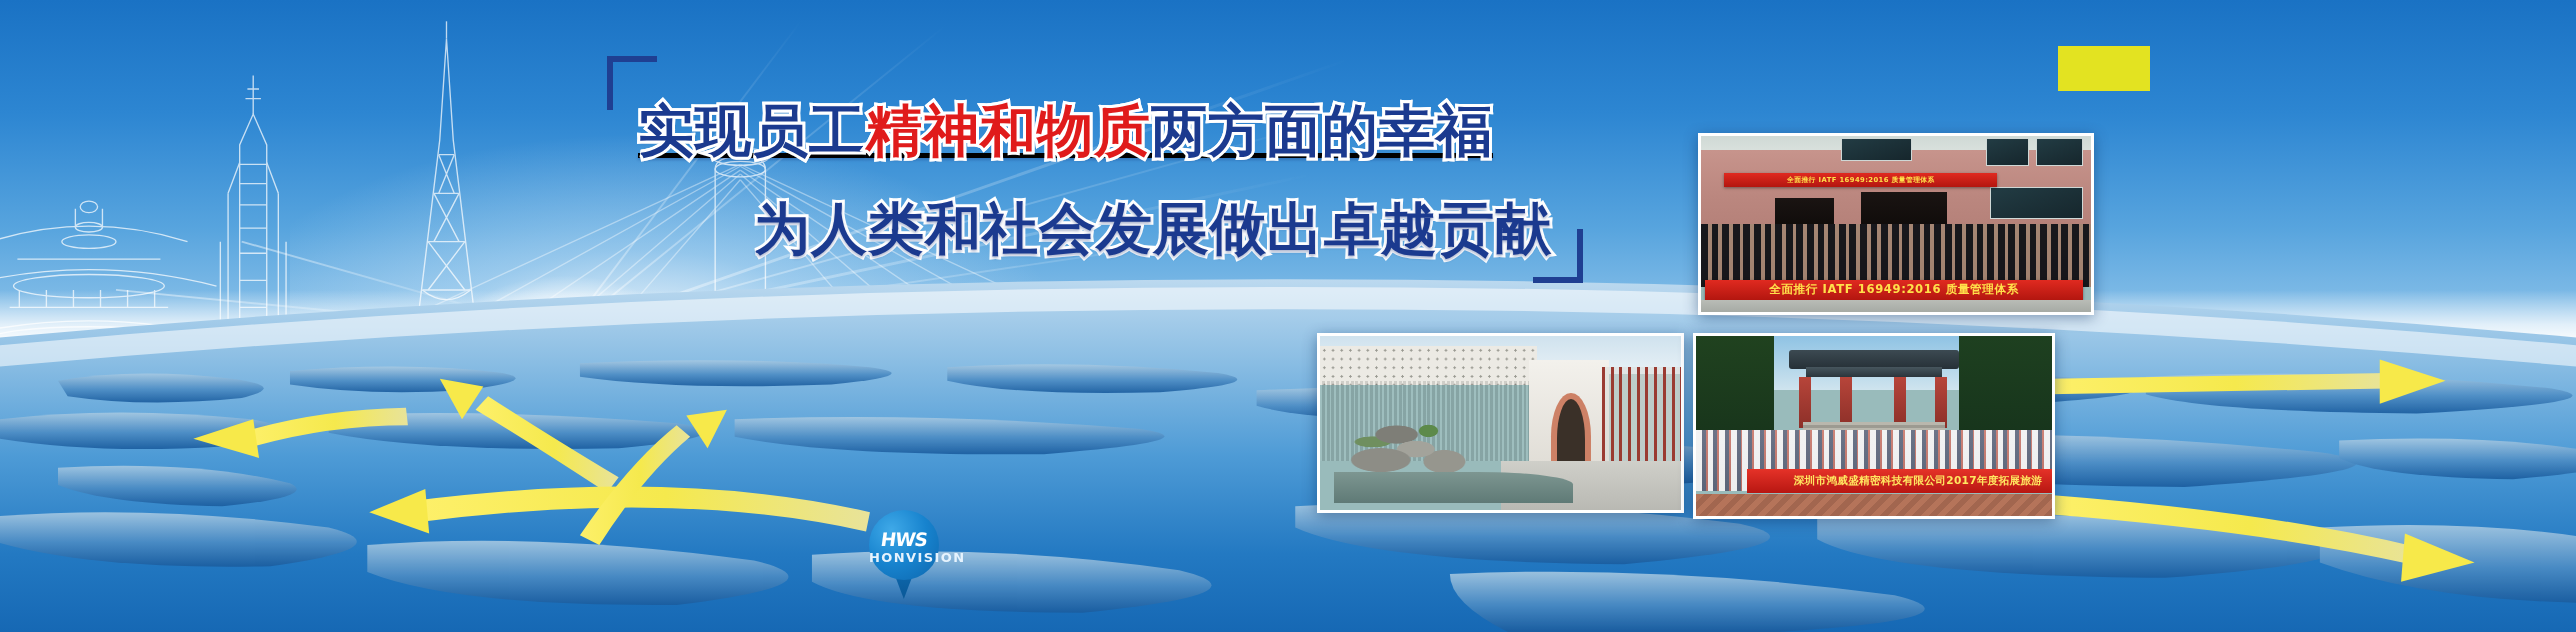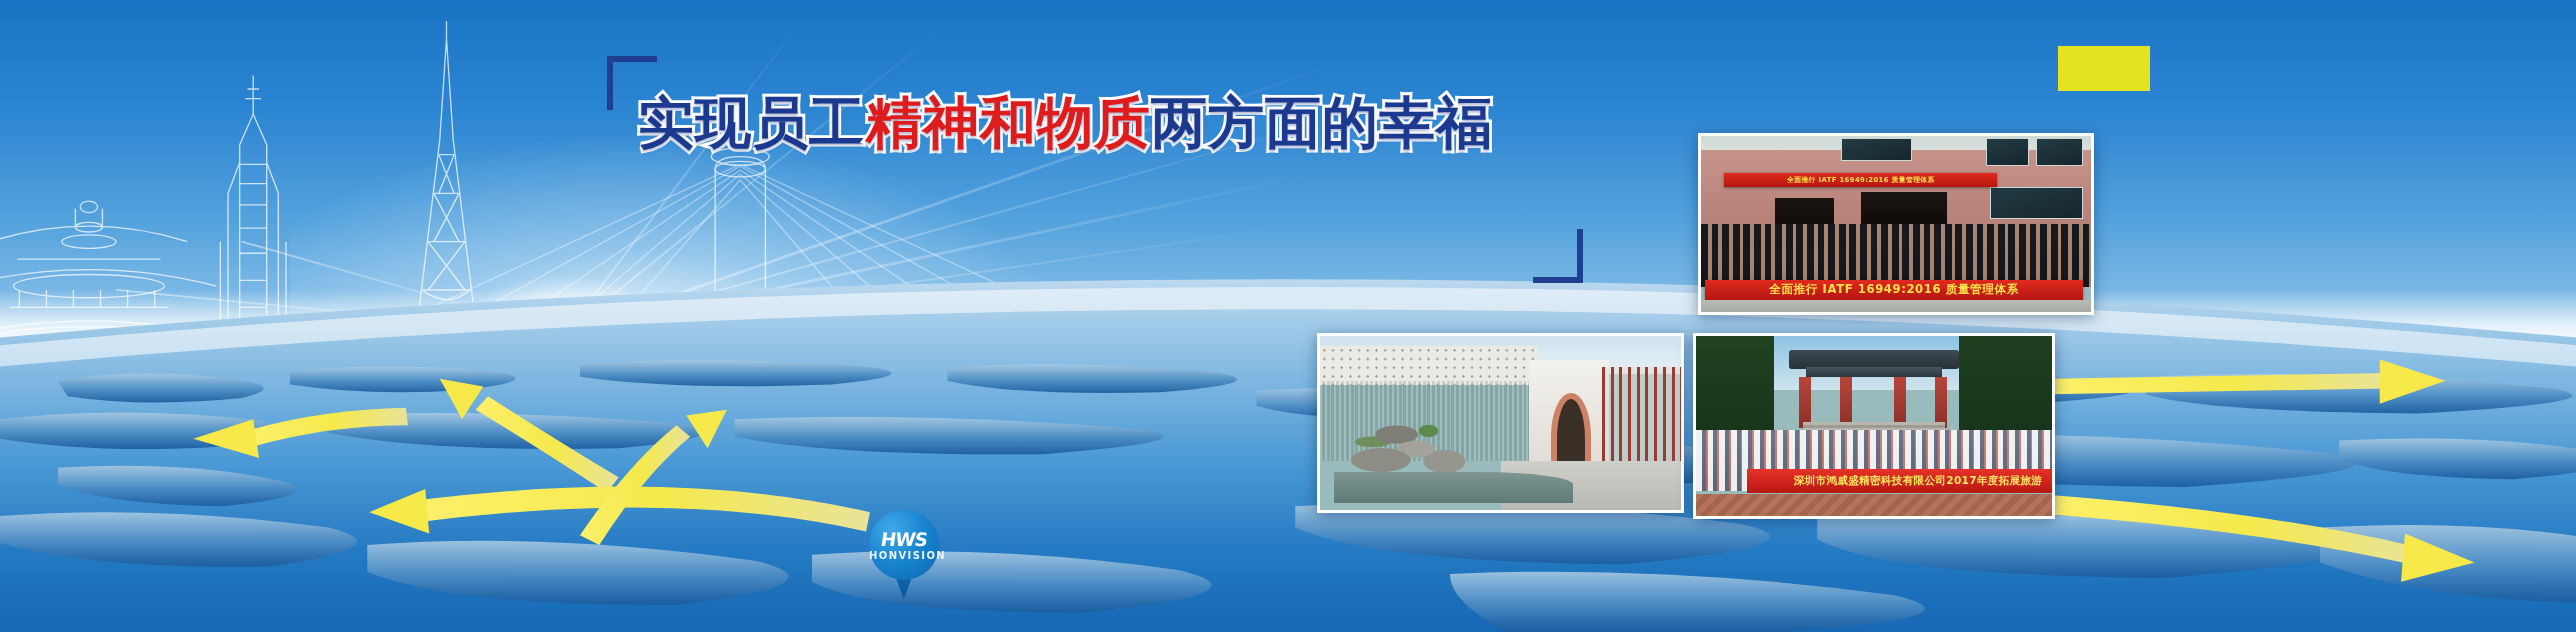"实现员工精神和物质两方面的幸福" .slogan-line.l1 { text-decoration: none -> underline; top: 39px -> 47px }
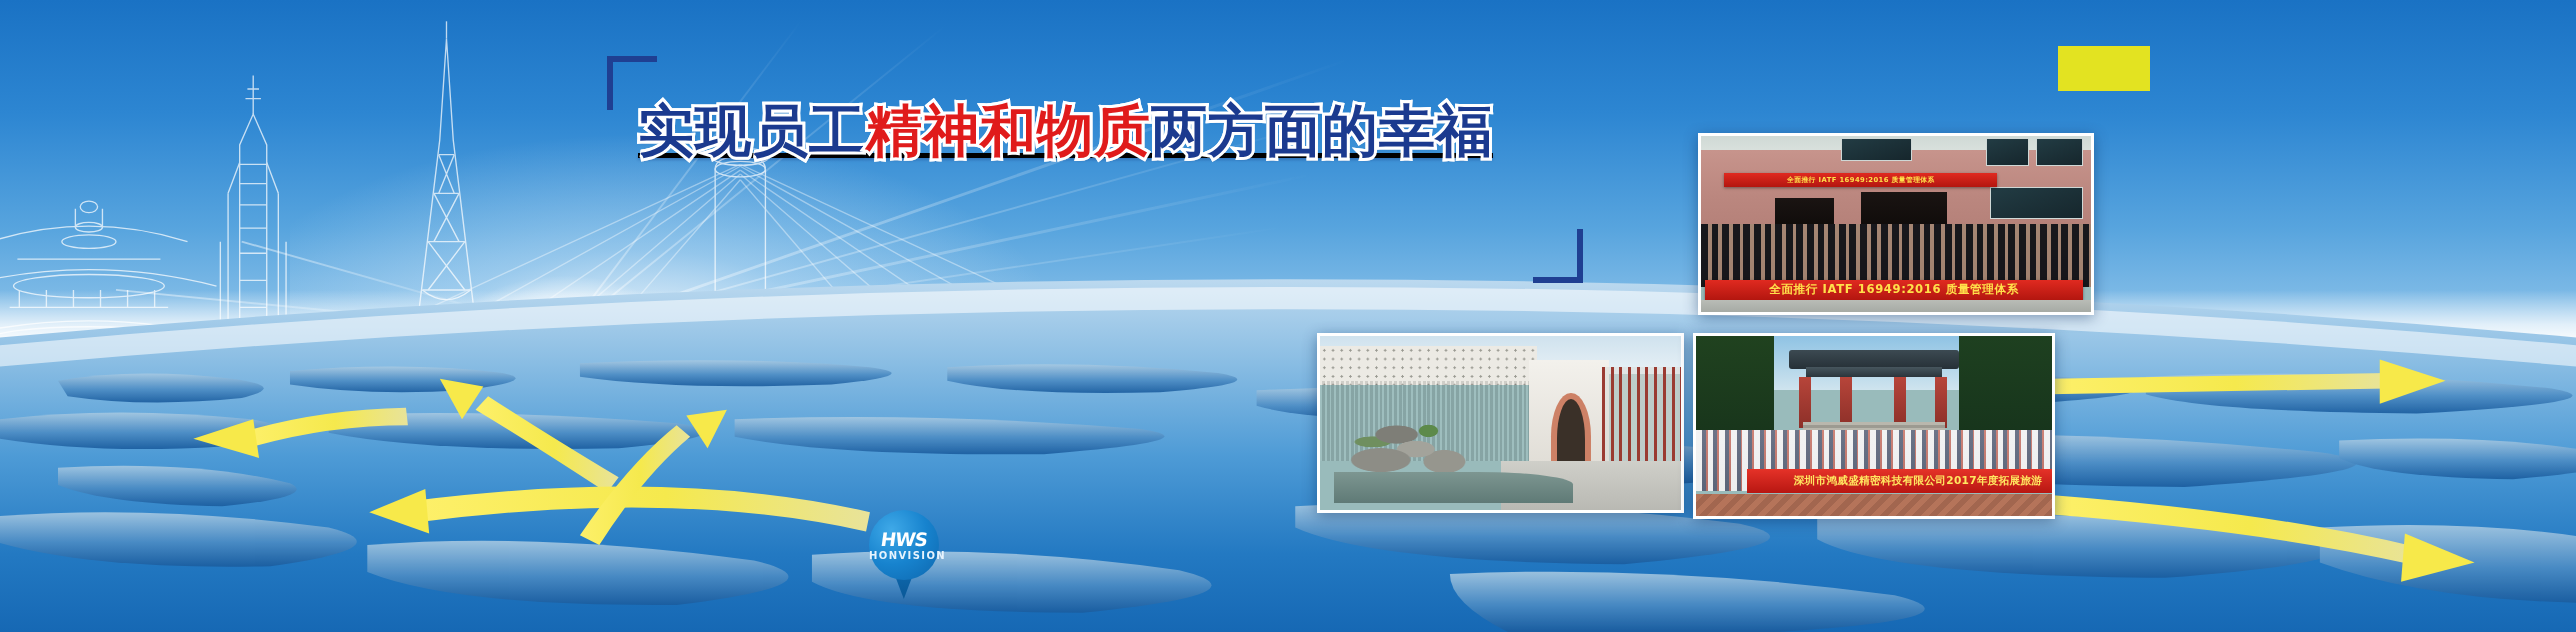"为人类和社会发展做出卓越贡献" div.slogan-line { html: none -> <div> <span>为人类和社会发展做出卓越贡献</span> </div> }
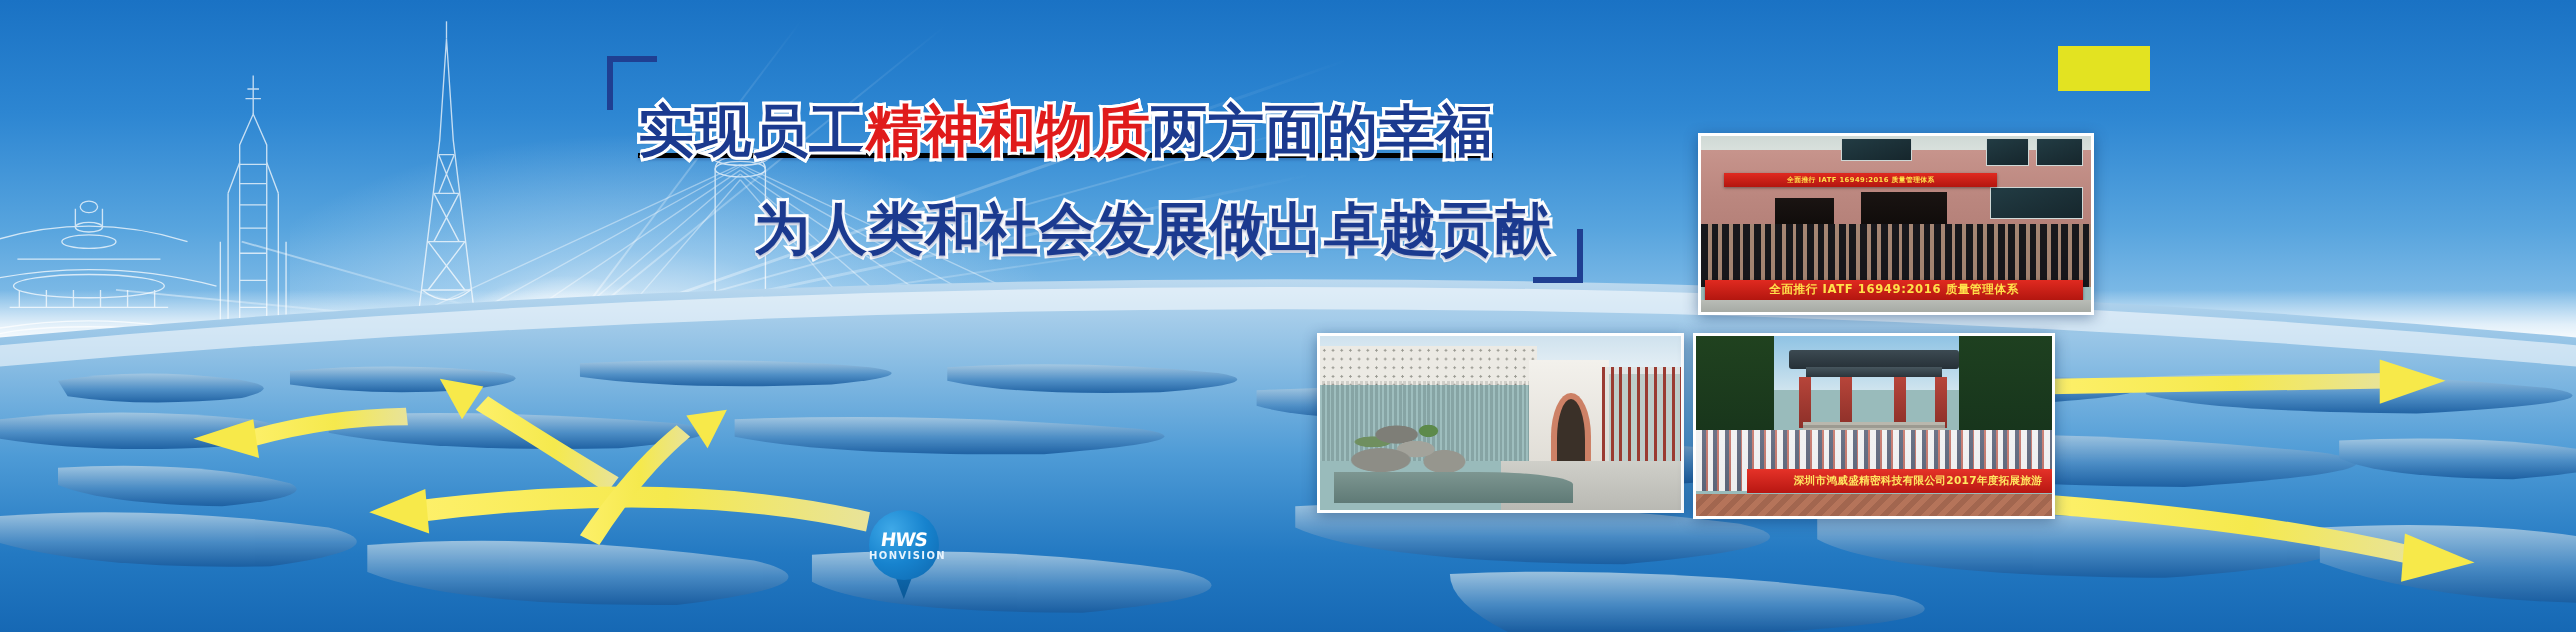"HONVISION" .pin-sub { font-size: 10px -> 13px }
